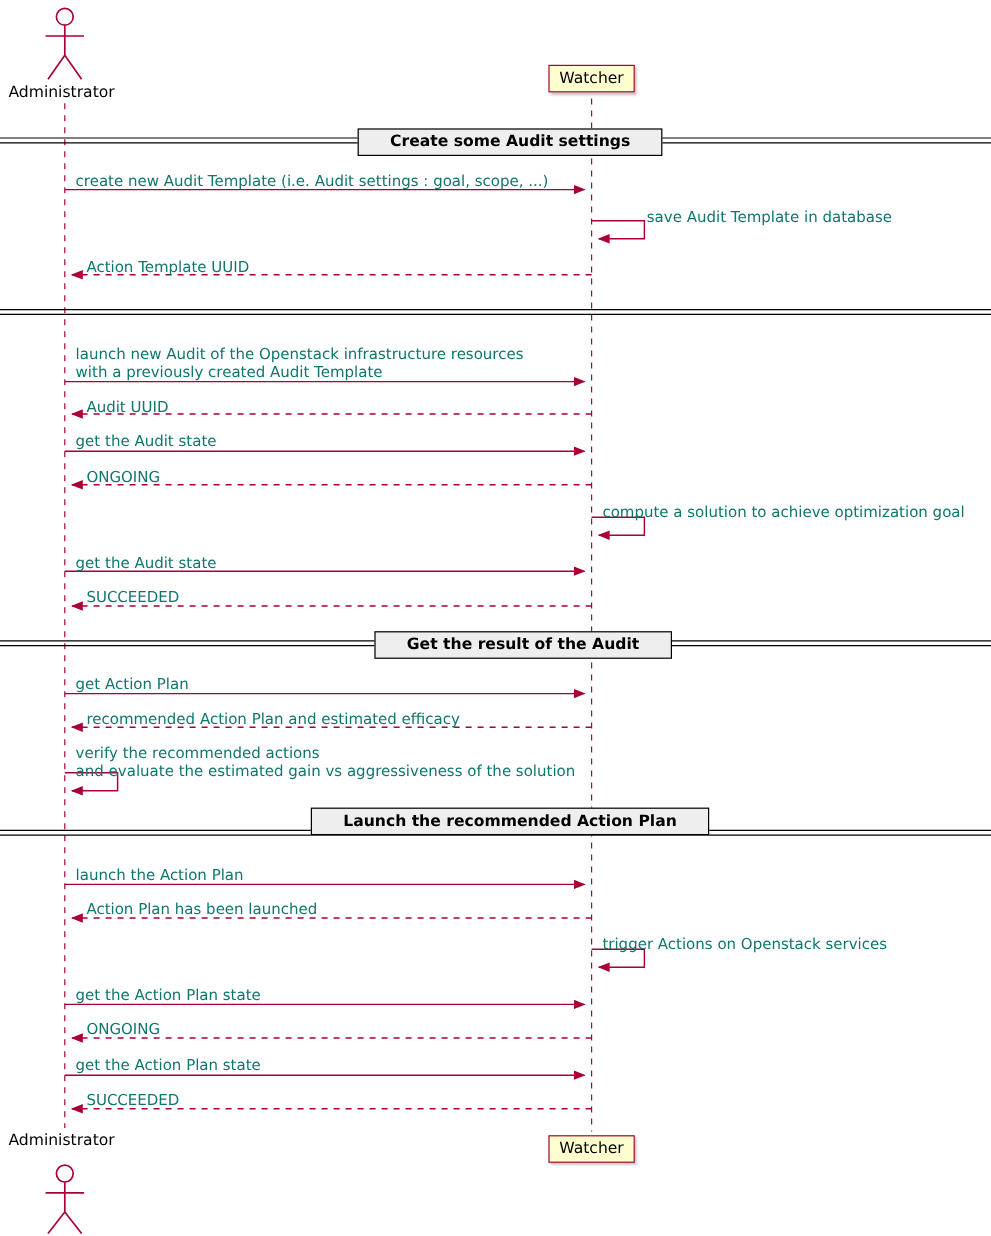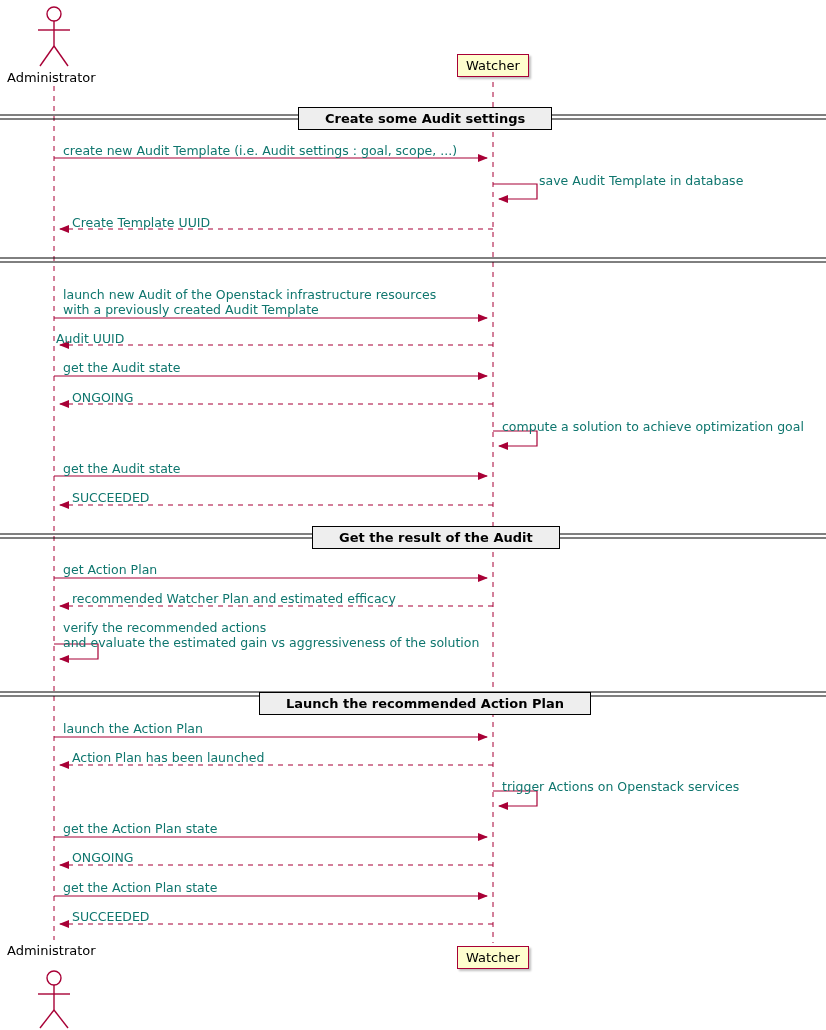"Create Template UUID" div.msg-label { text: Create -> Action }
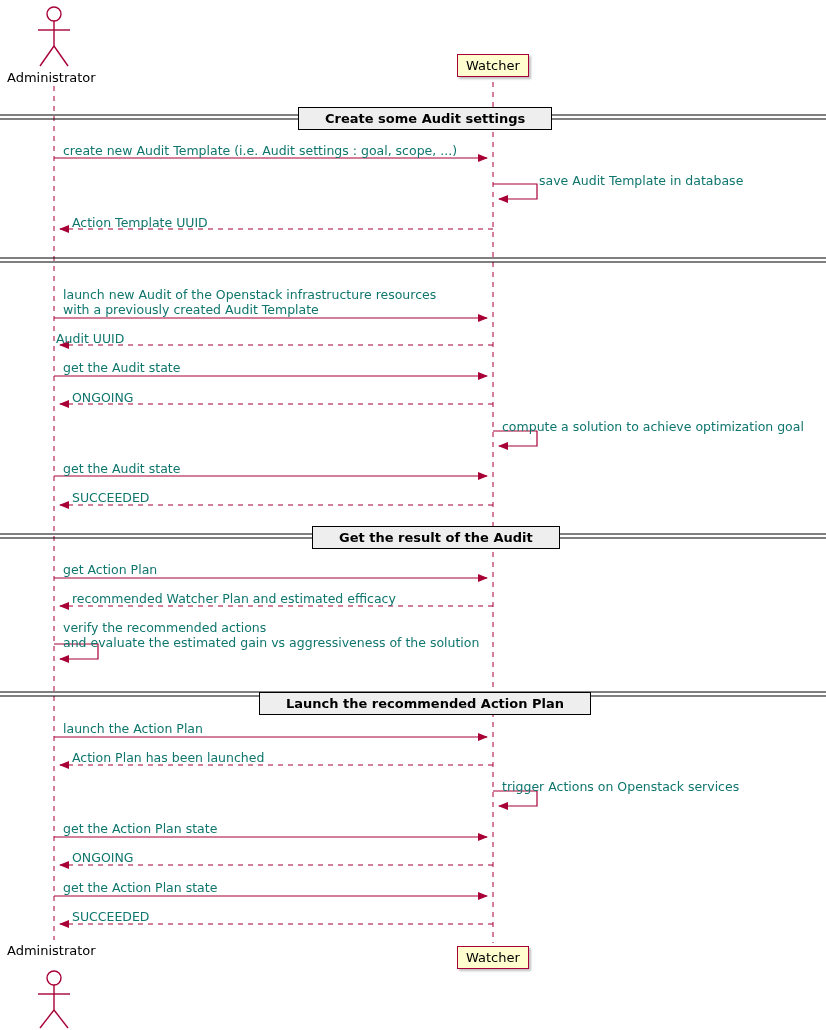"Audit UUID" div.msg-label { left: 56px -> 72px }
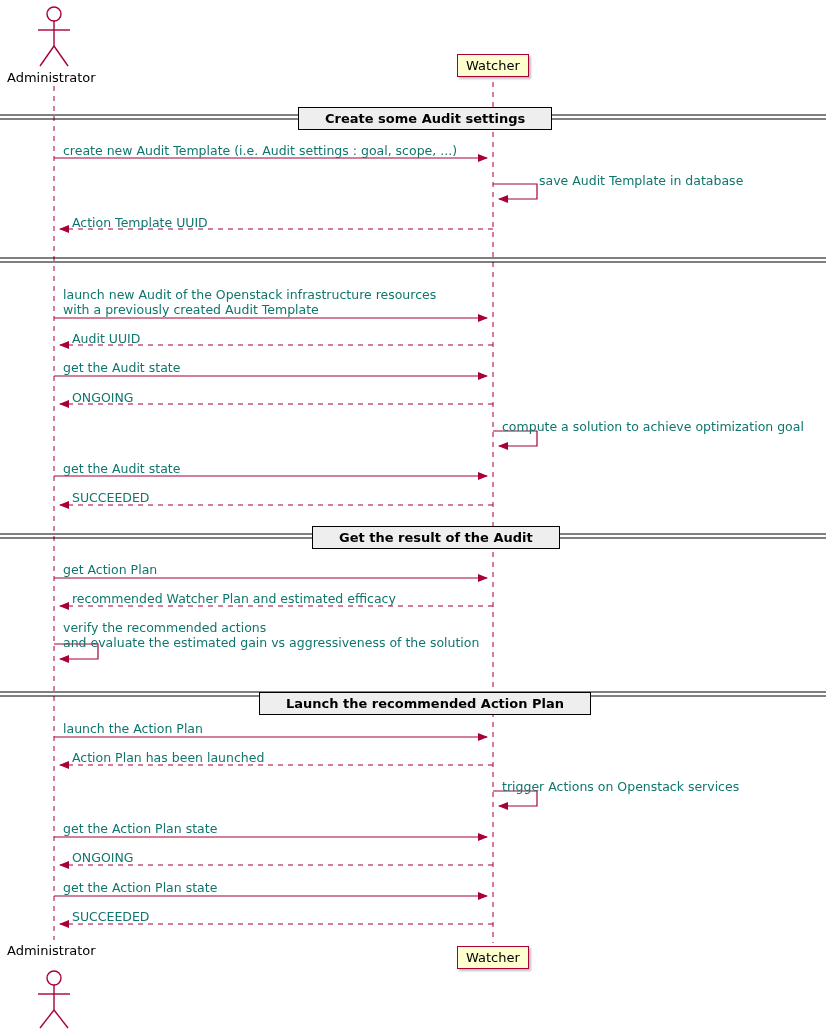"recommended Watcher Plan and estimated" div.msg-label { text: Watcher -> Action }
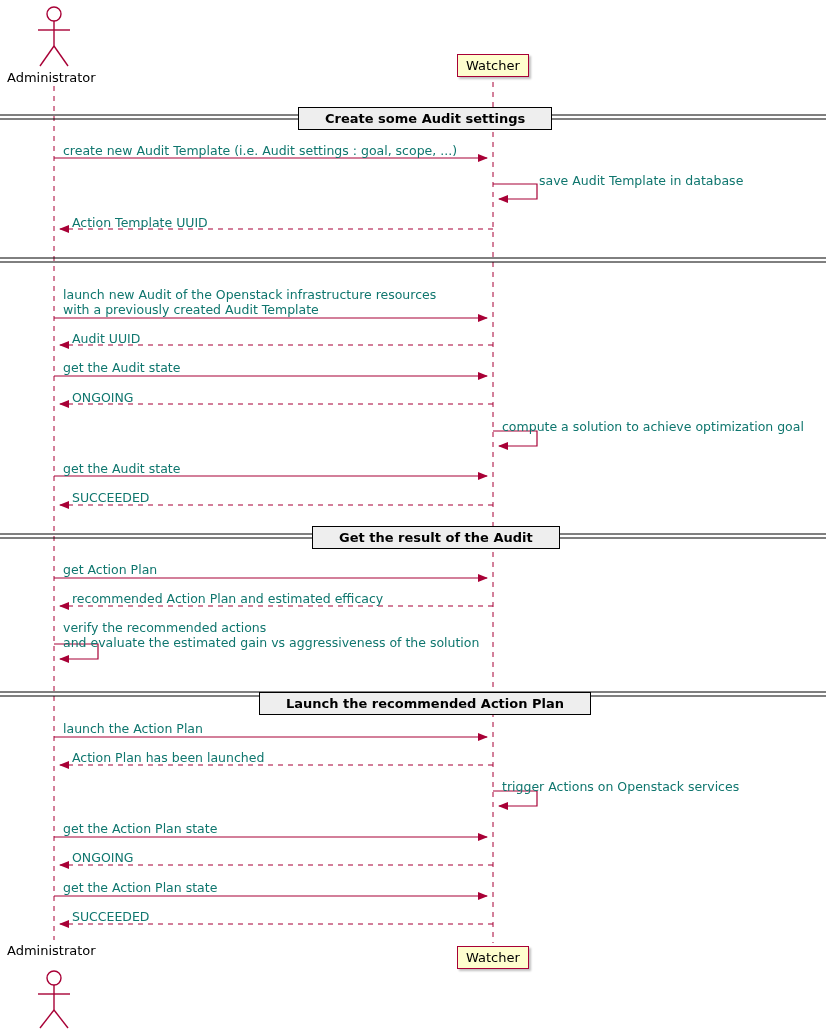"Launch the recommended Action Plan" div.divider-box { top: 692px -> 673px }
